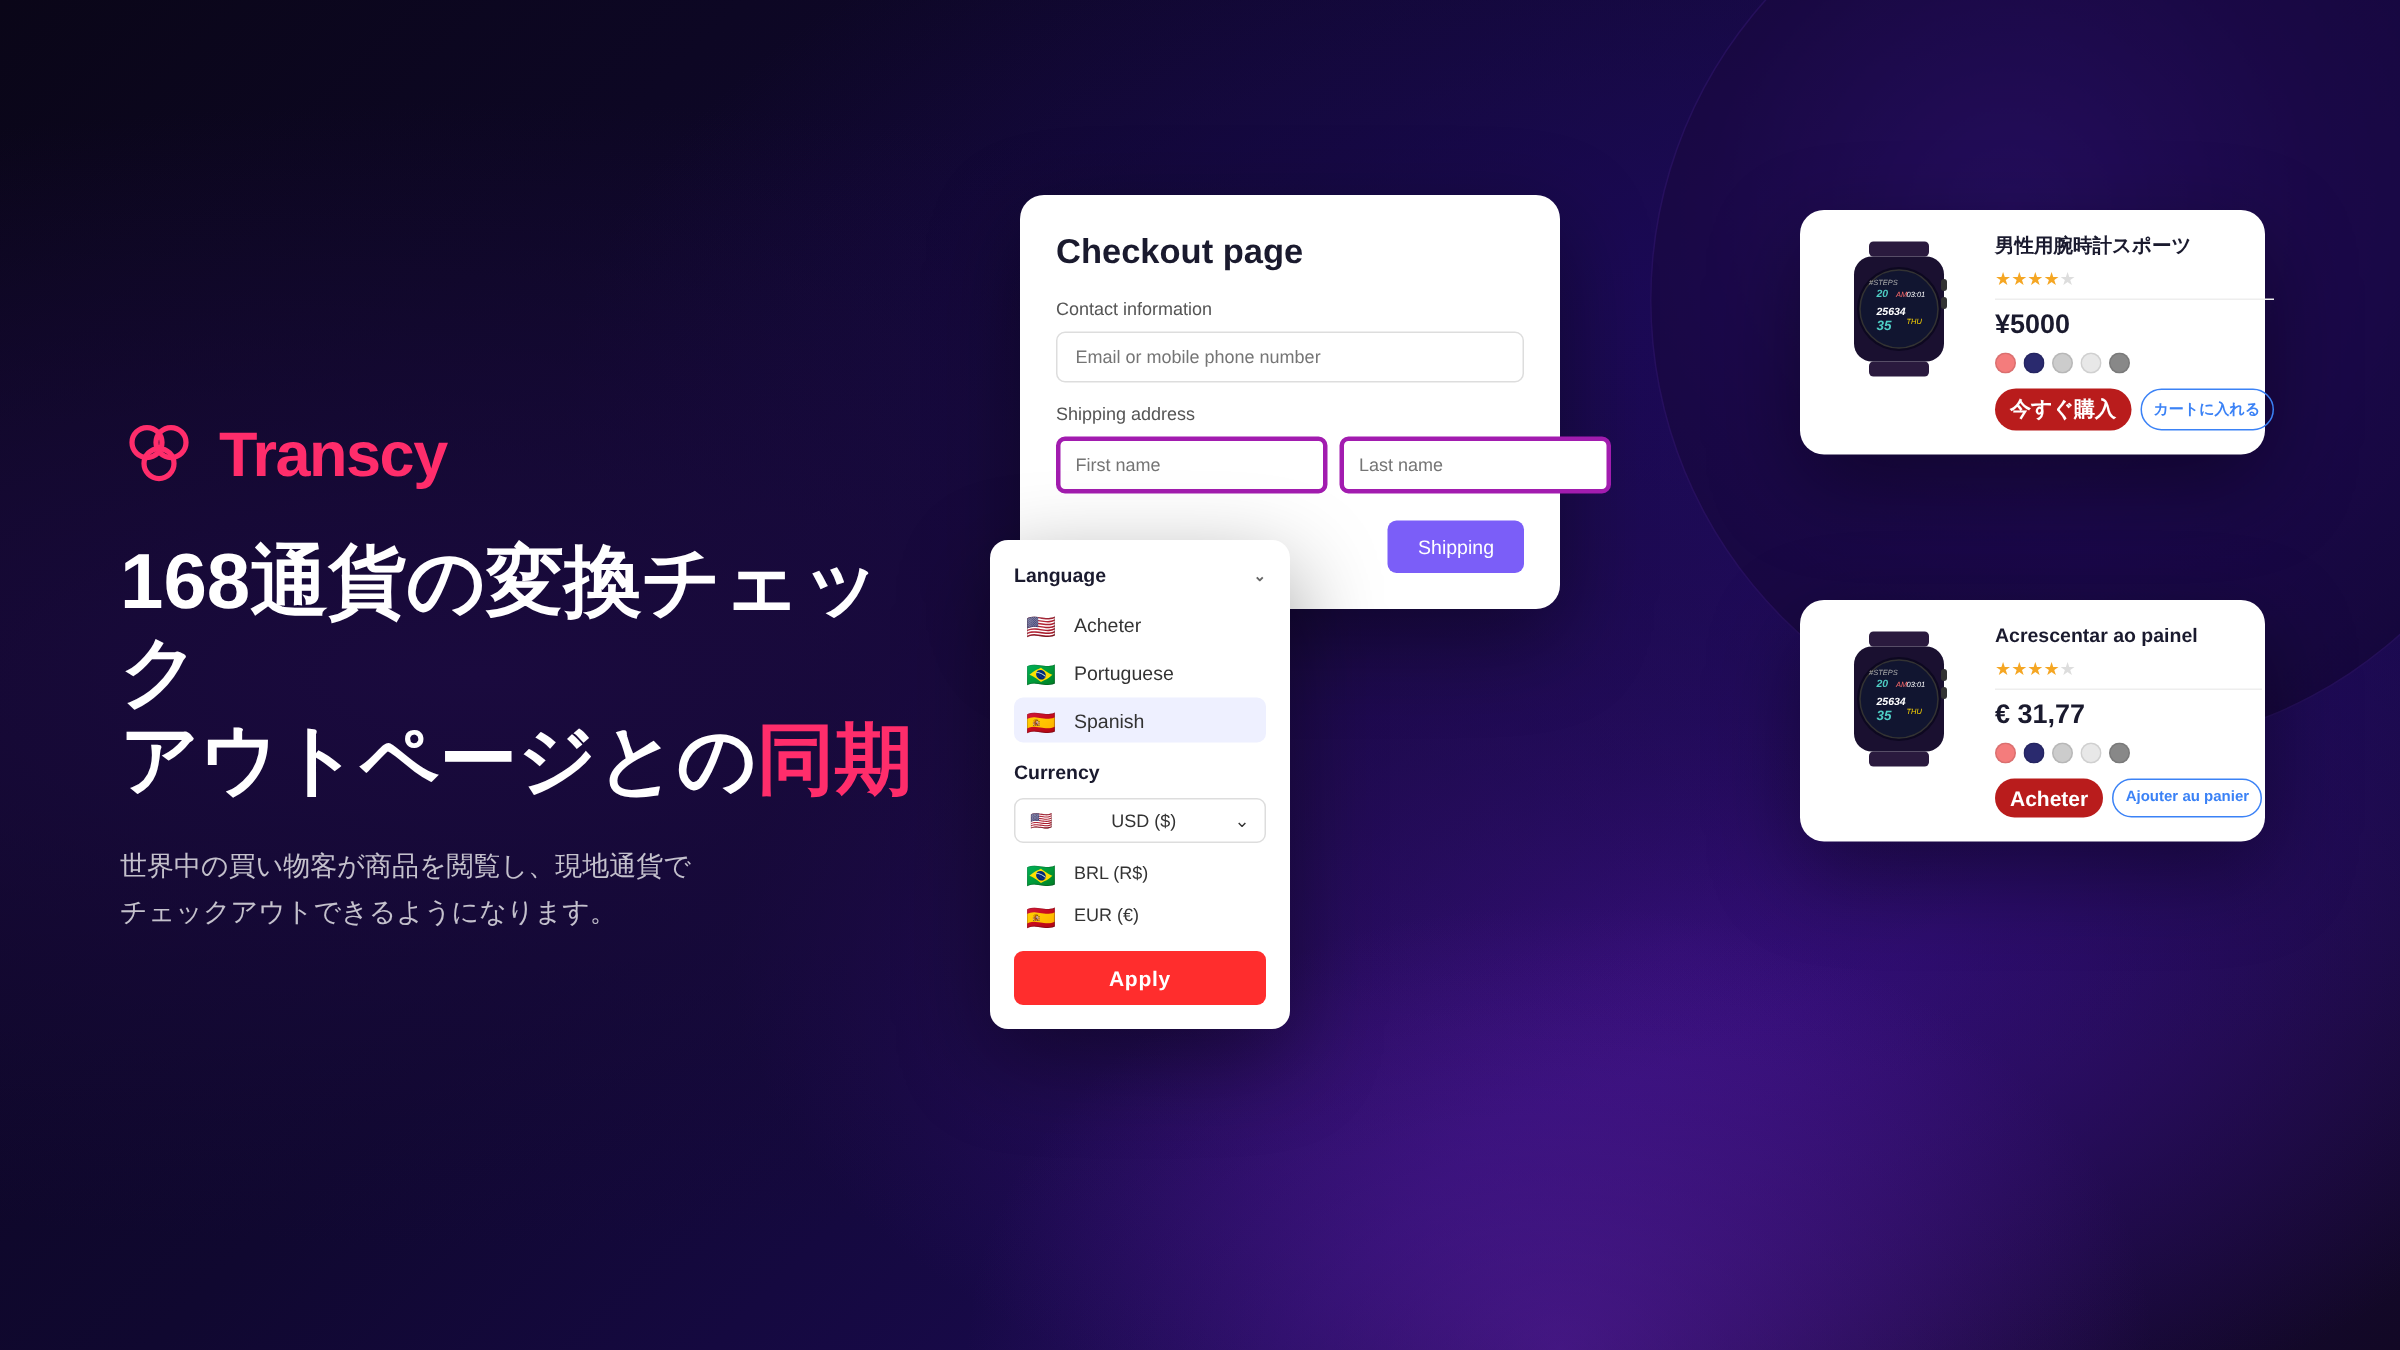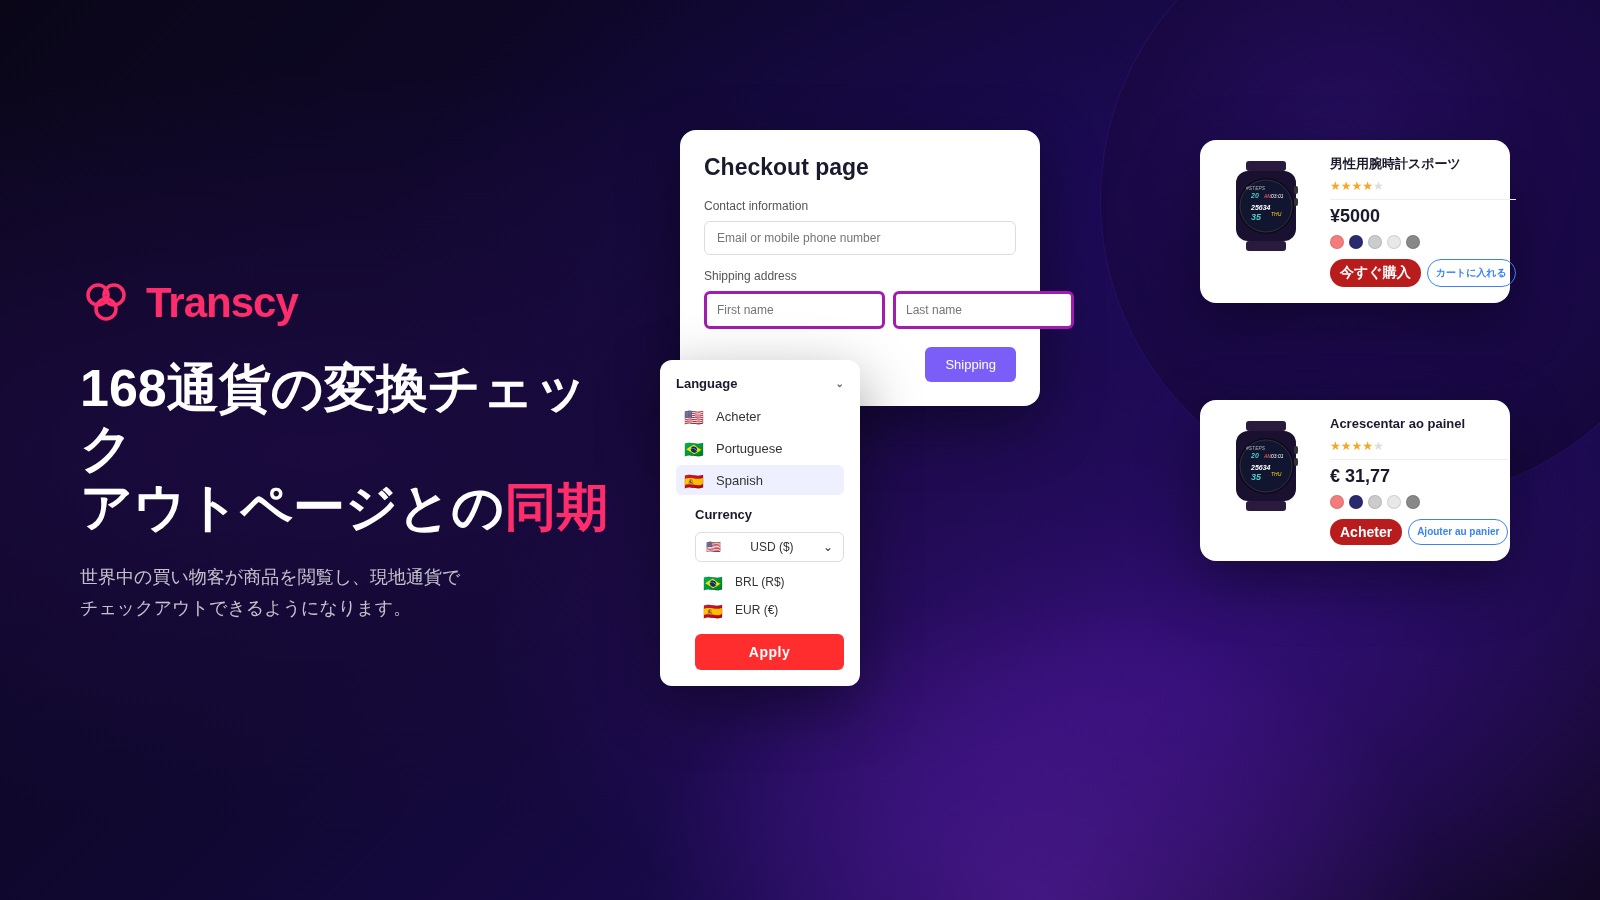"Currency" .currency-section { margin-left: 19px -> none }
